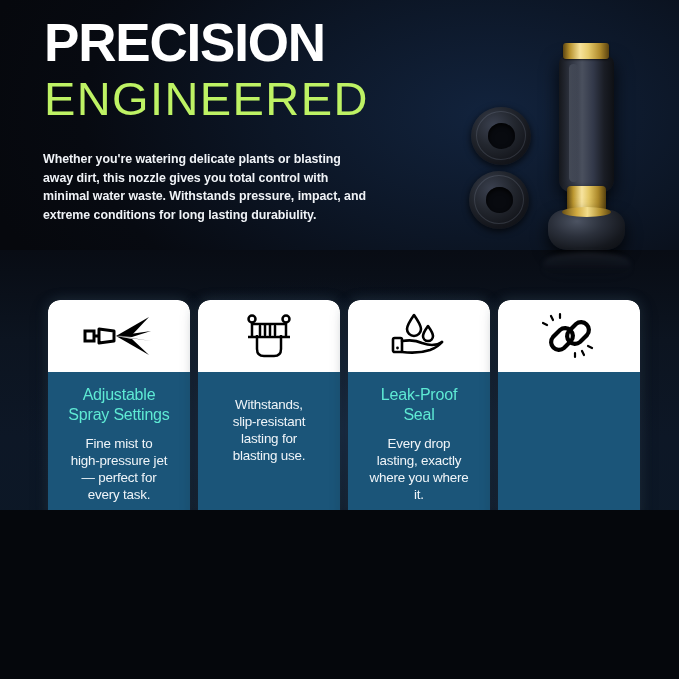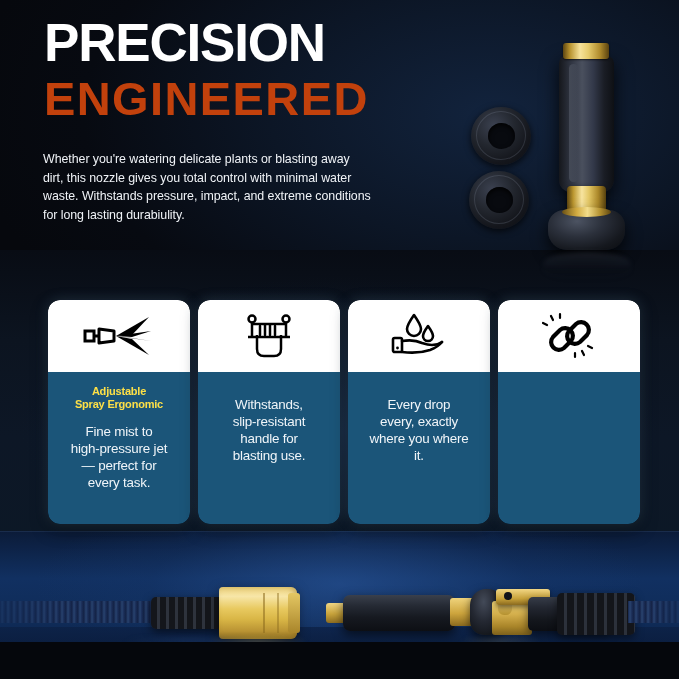"PRECISION" #poster { height: 642px -> 510px }
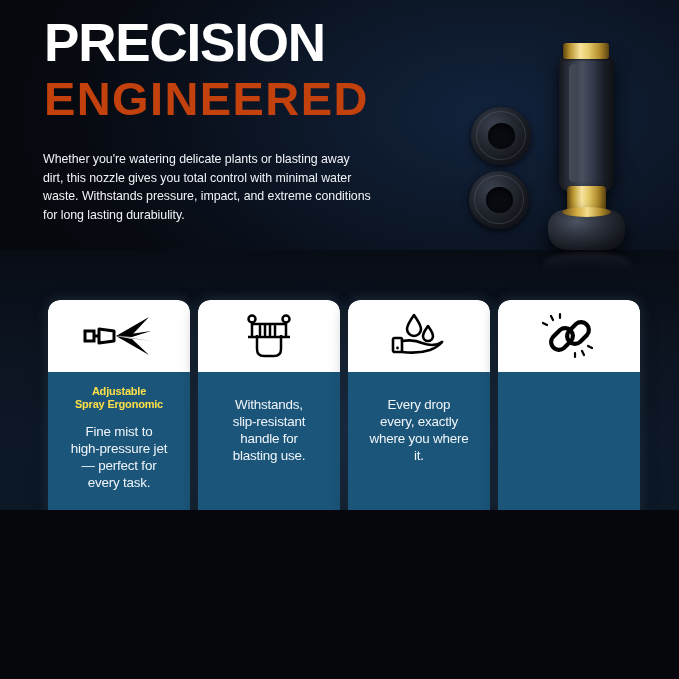"ENGINEERED" .h-light { color: #c2410c -> #bef264; font-weight: 700 -> 400 }
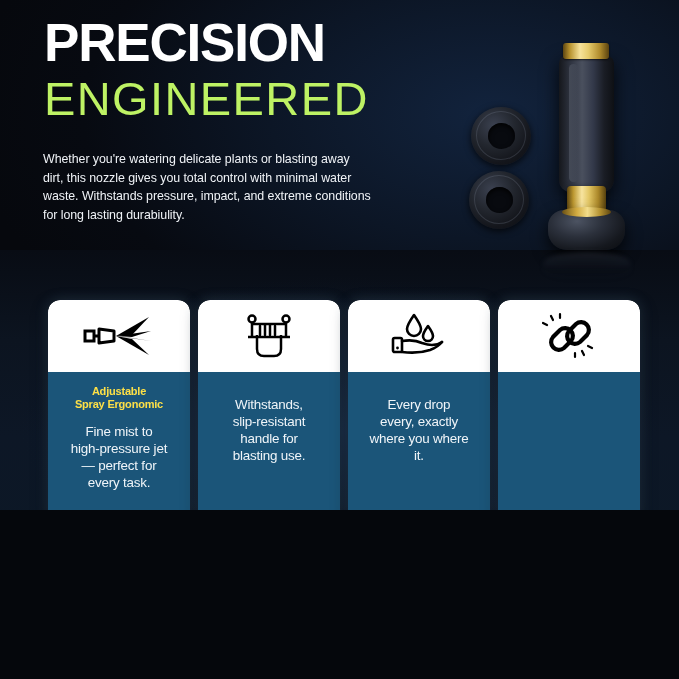"Whether you're watering delicate plants" .bodycopy { font-weight: normal -> bold }
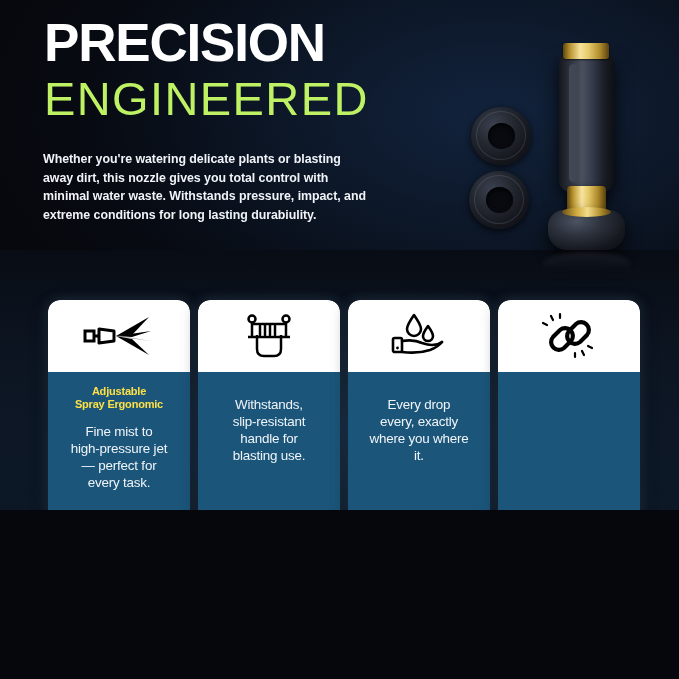"Adjustable" .card-title { color: #fde047 -> #5eead4; font-size: 11px -> 16px; font-weight: bold -> normal }
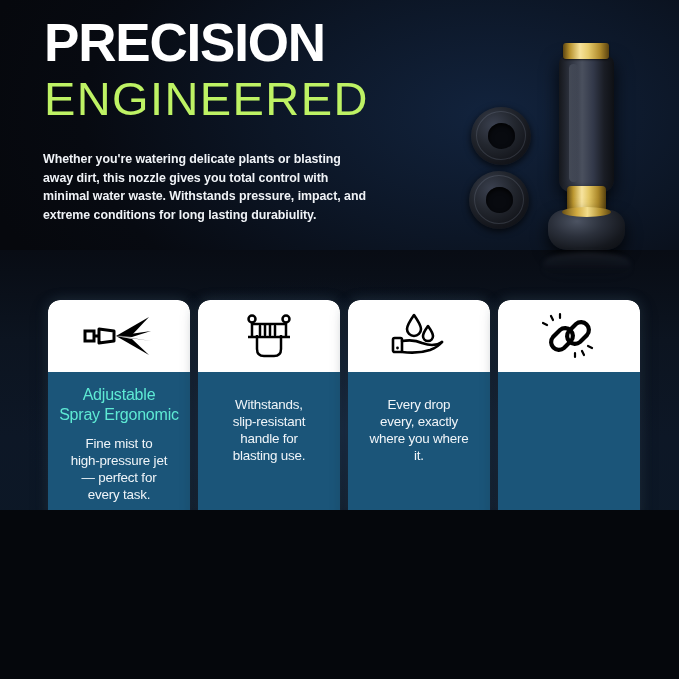"Leak-Proof" div.card-title { html: none -> <div> <div>Leak-Proof</div> <div>Seal</div> </div> }
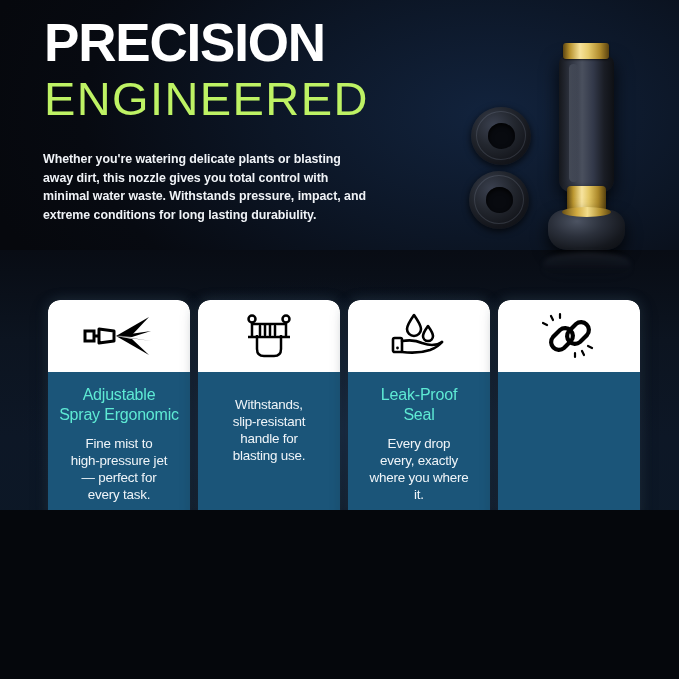"Spray Ergonomic" div { text: Ergonomic -> Settings }
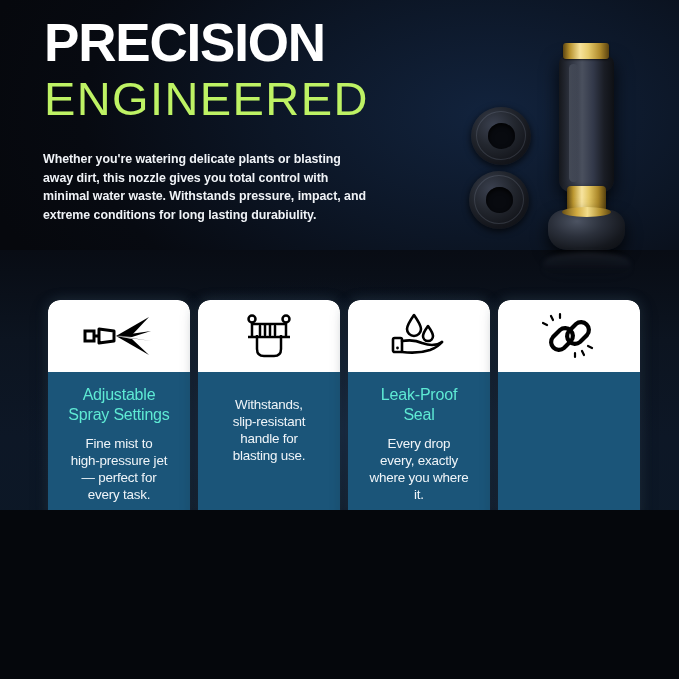"handle for" div { text: handle -> lasting }
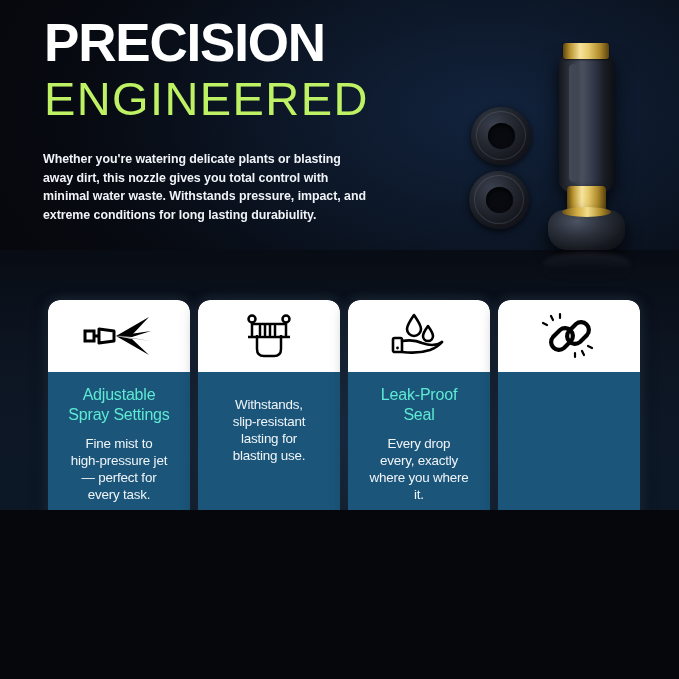"every, exactly" div { text: every -> lasting }
